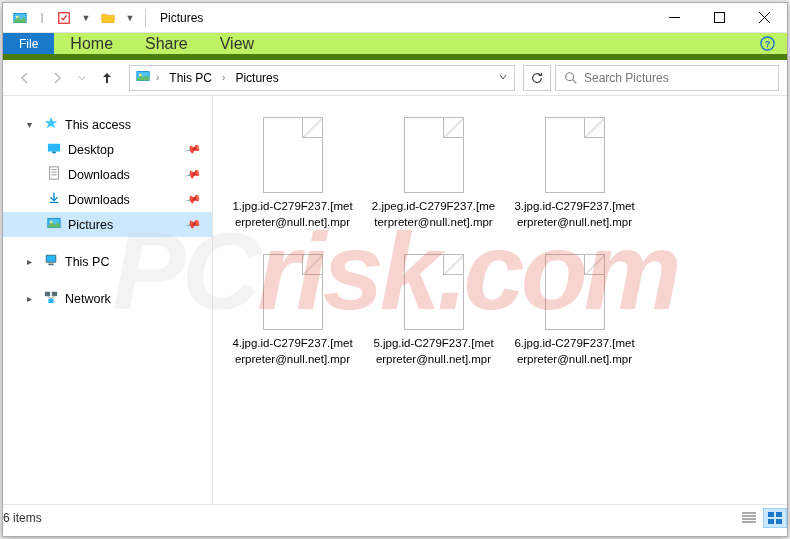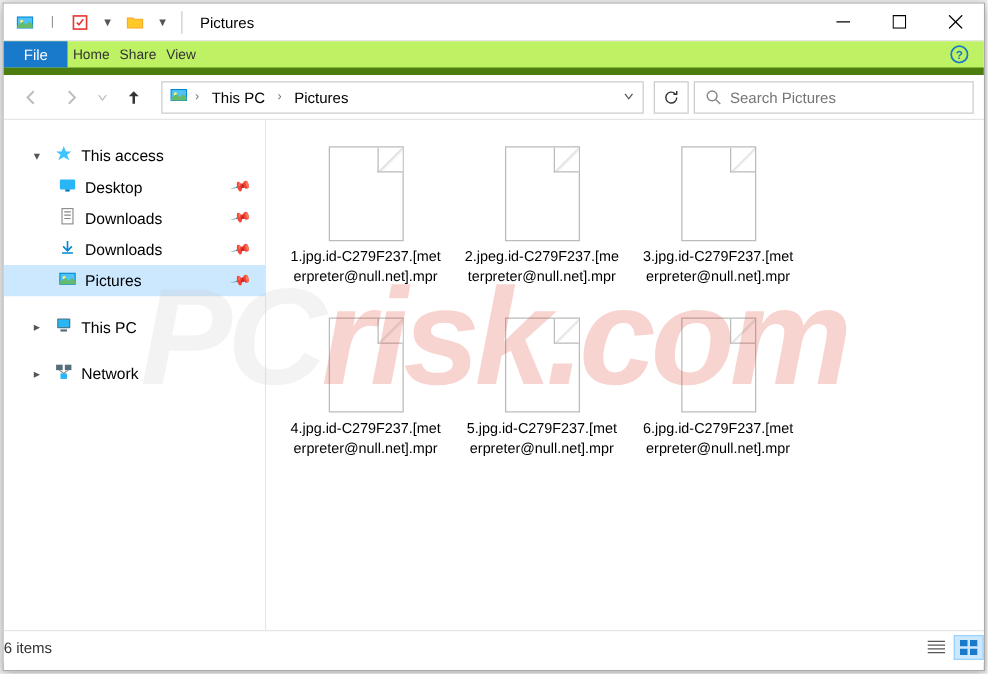"Home" .ribbon-tab { font-size: 11px -> 16px; padding: 0 4px -> 0 16px }
